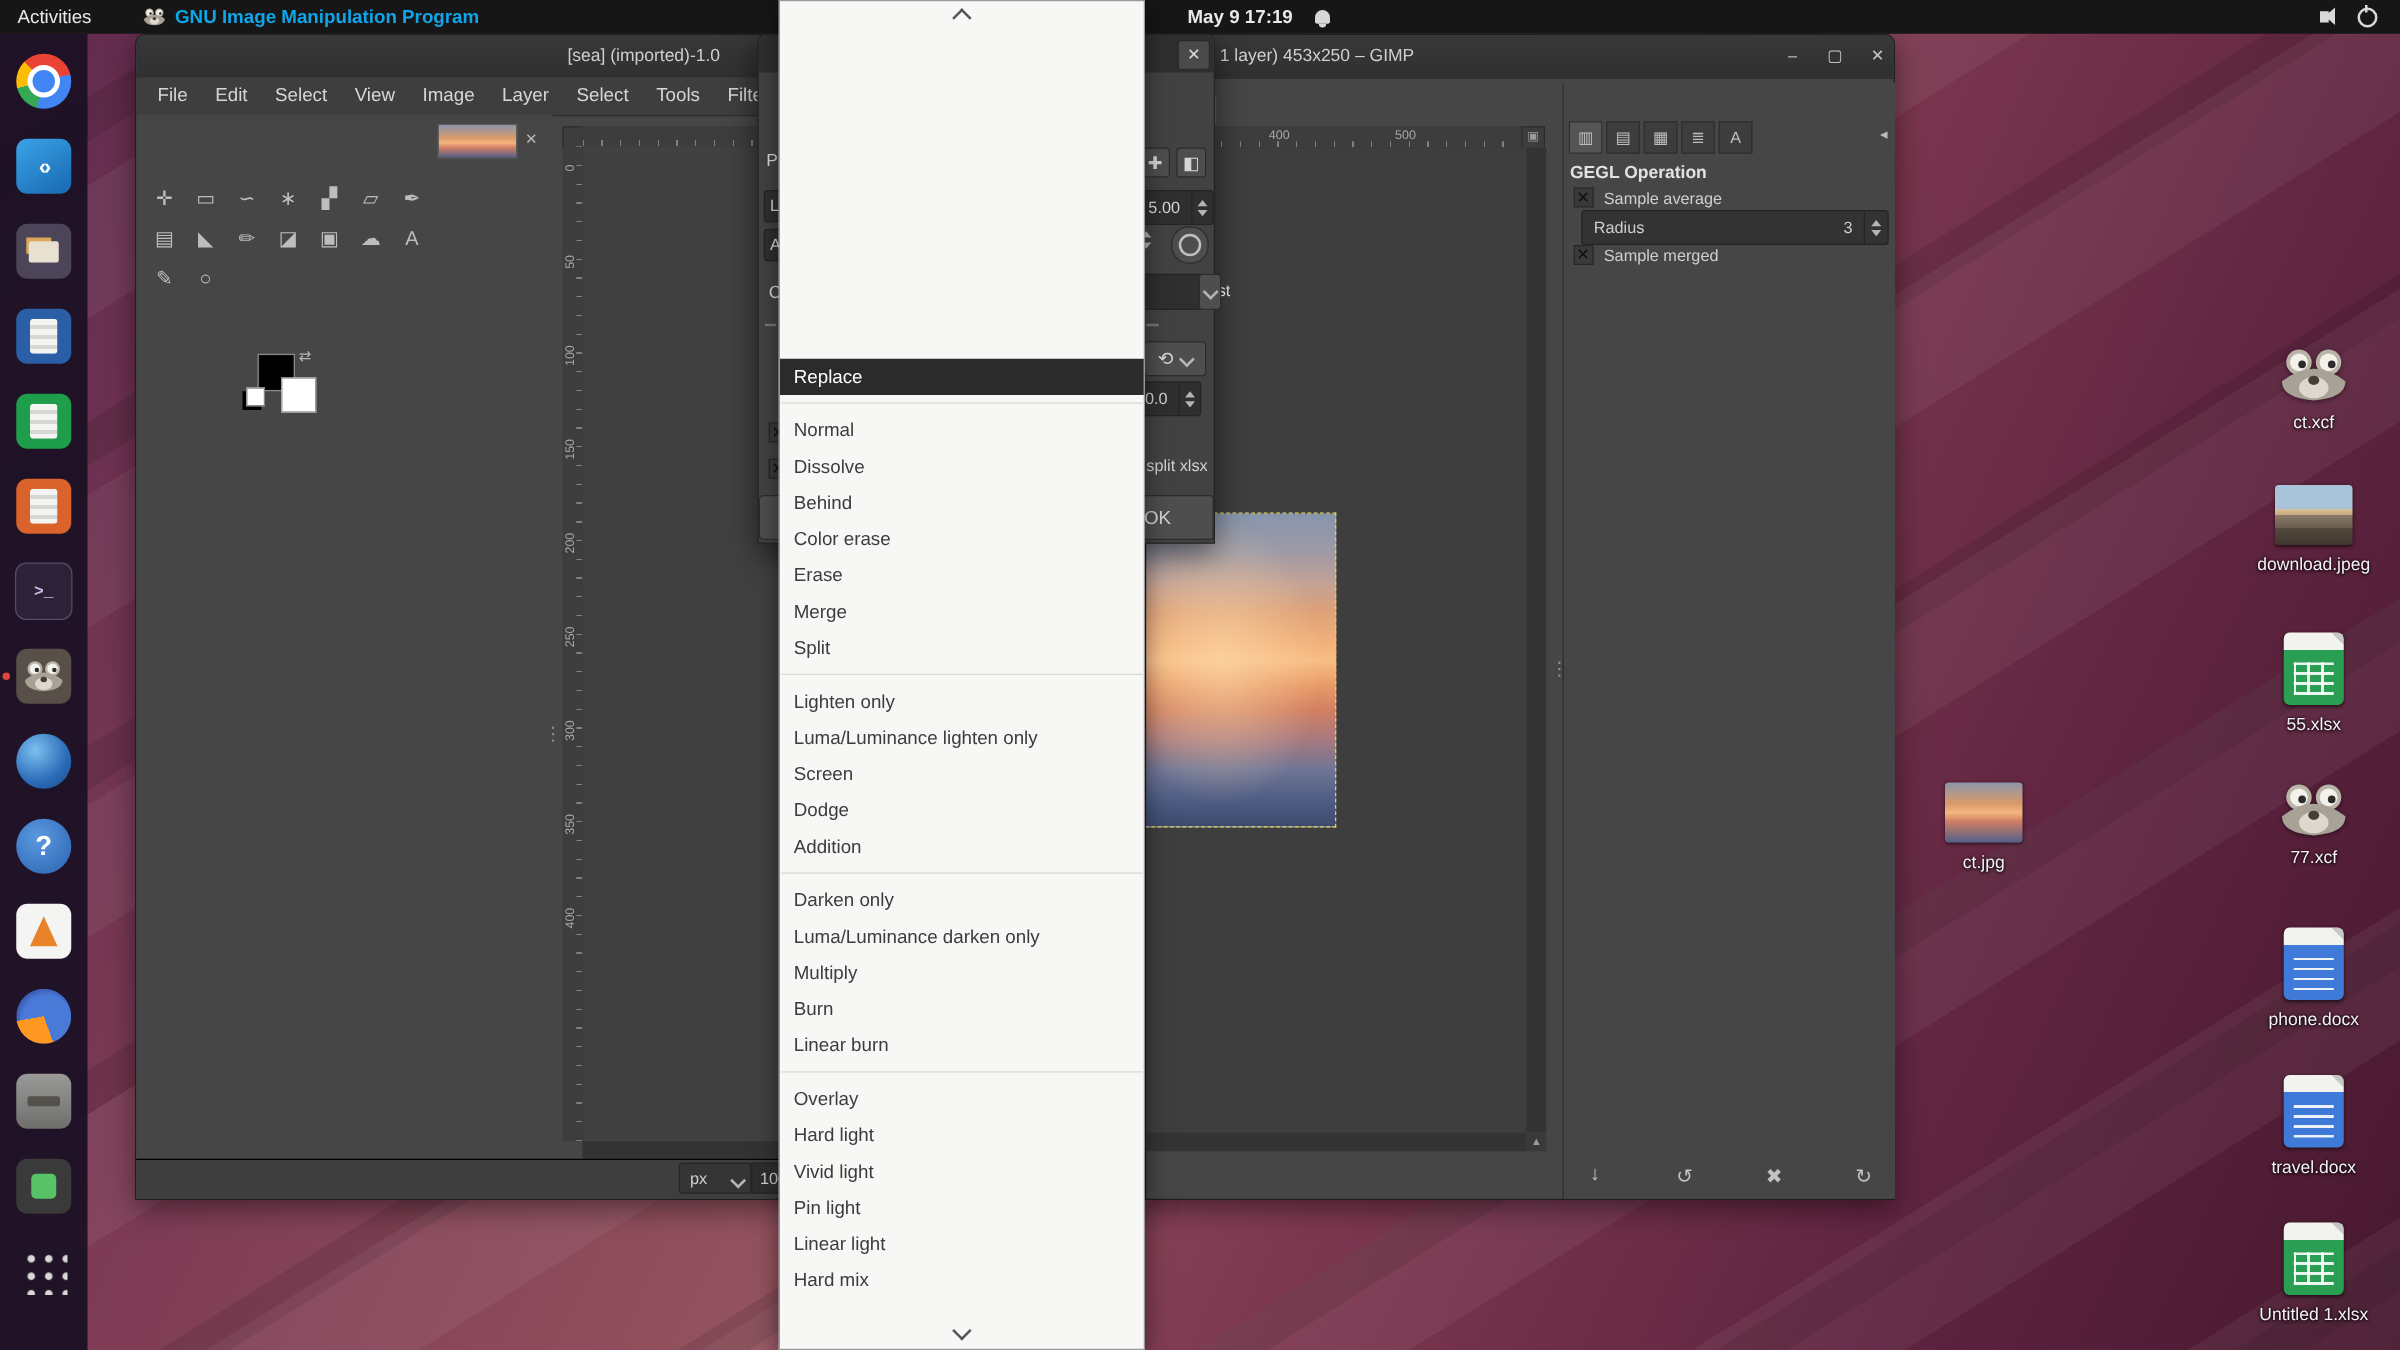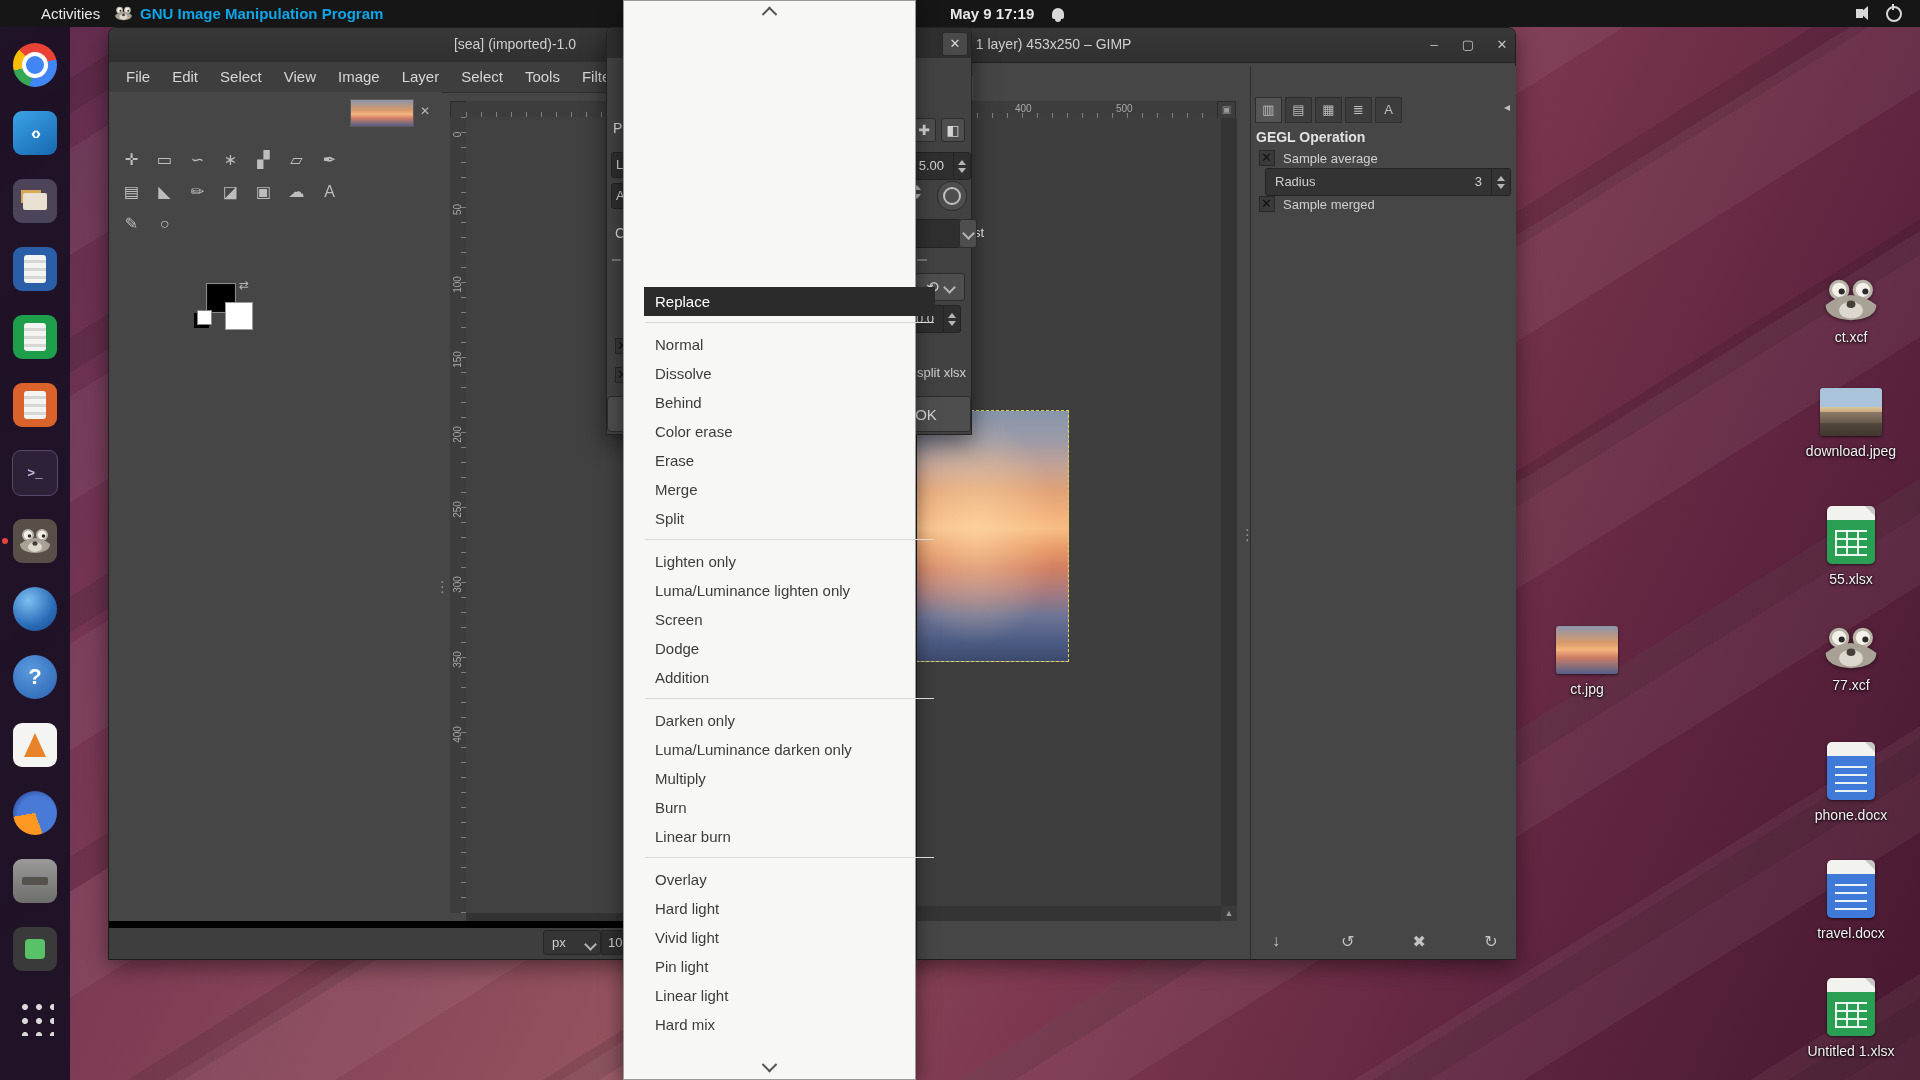"Activities" #tb-activities { margin-left: 27px -> none }
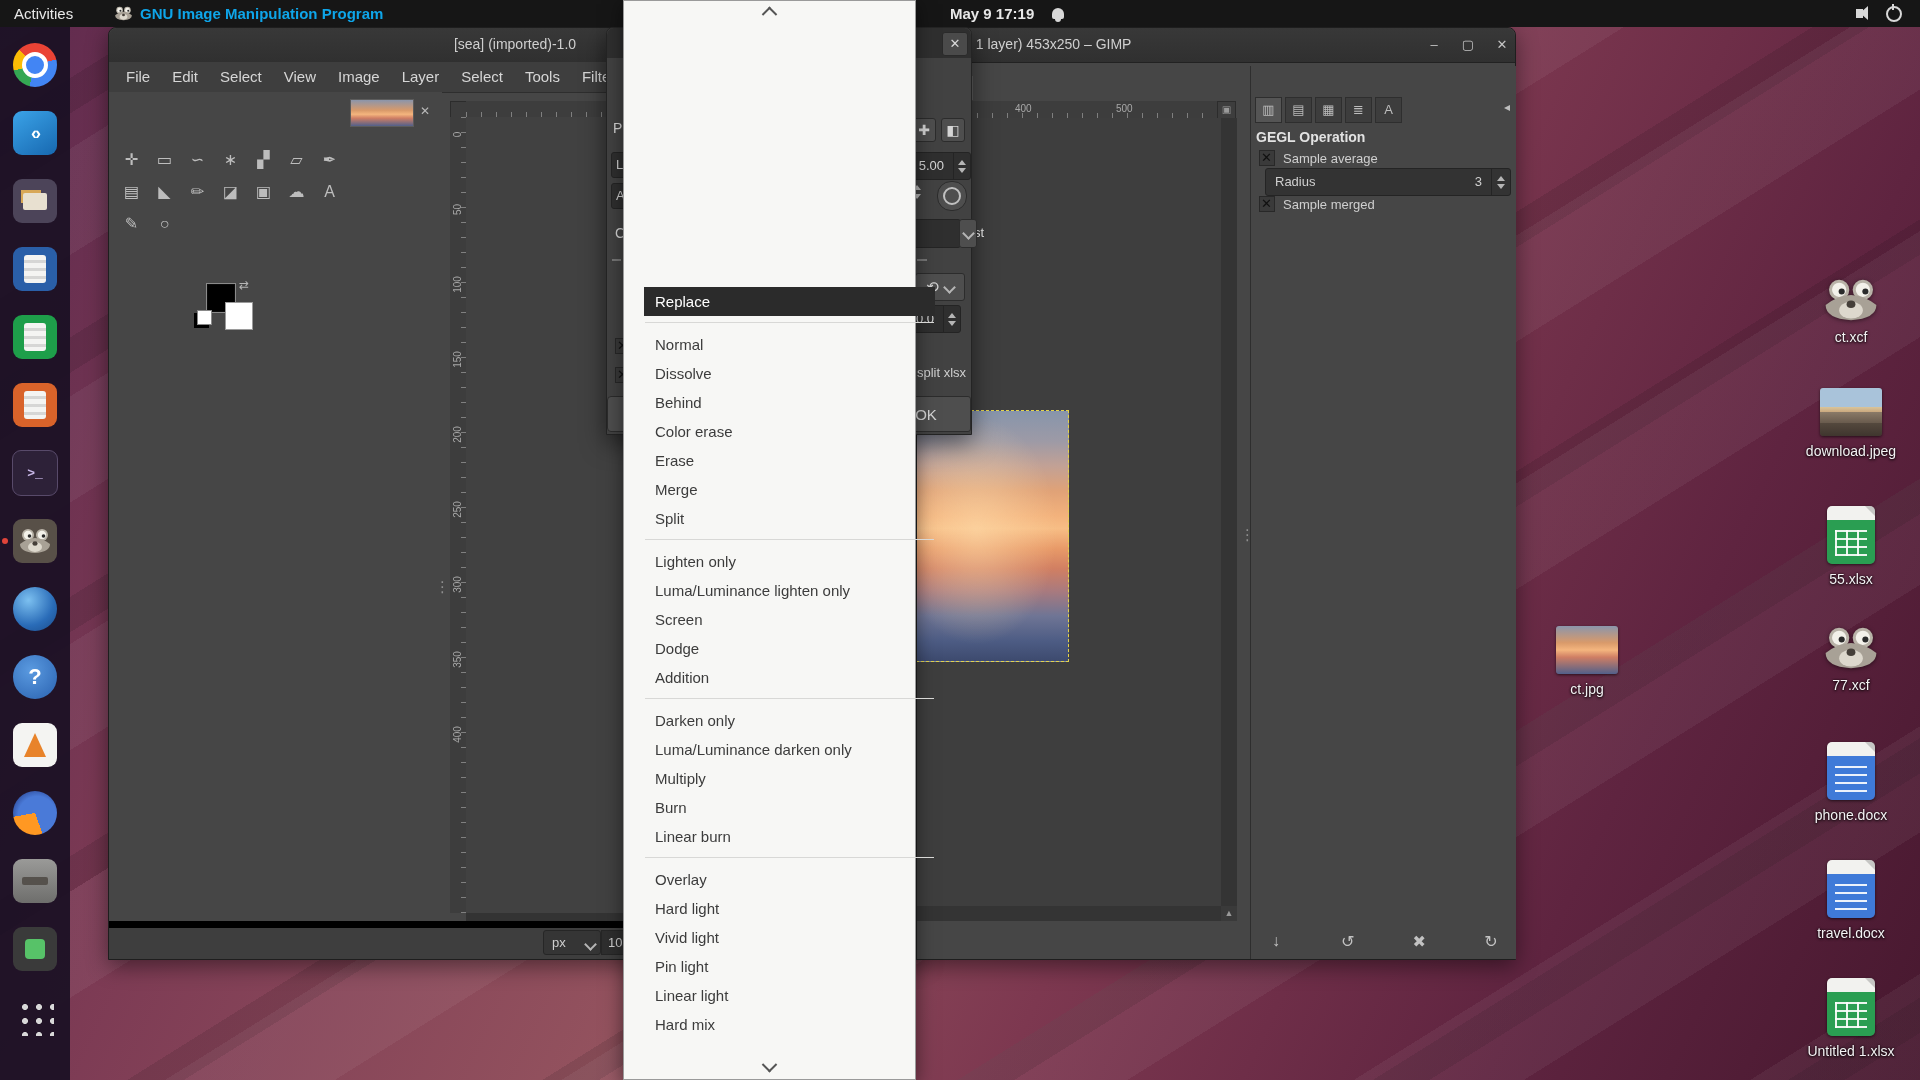"Replace" #menu-groups { padding-left: 20px -> none }
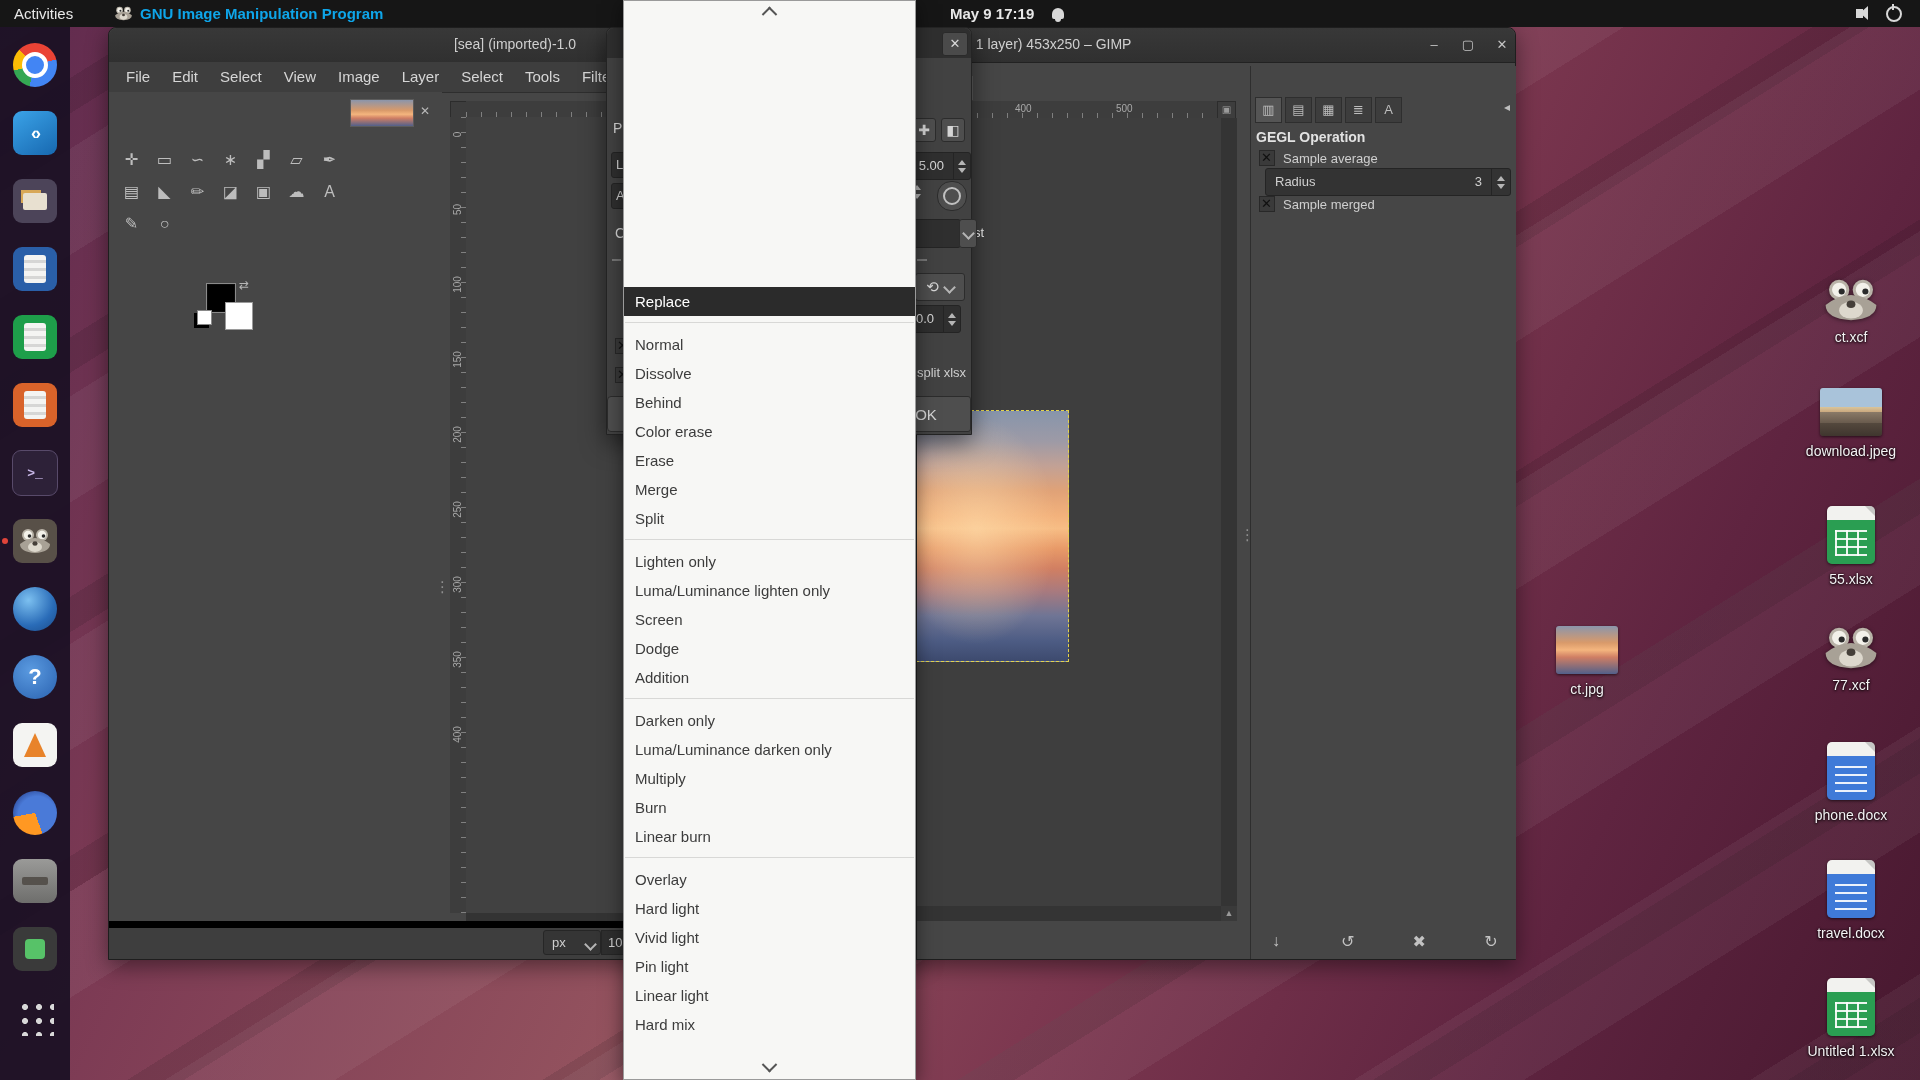"px" #mw-statusbar { border-top: 7px solid #000000 -> 1px solid #000000 }
